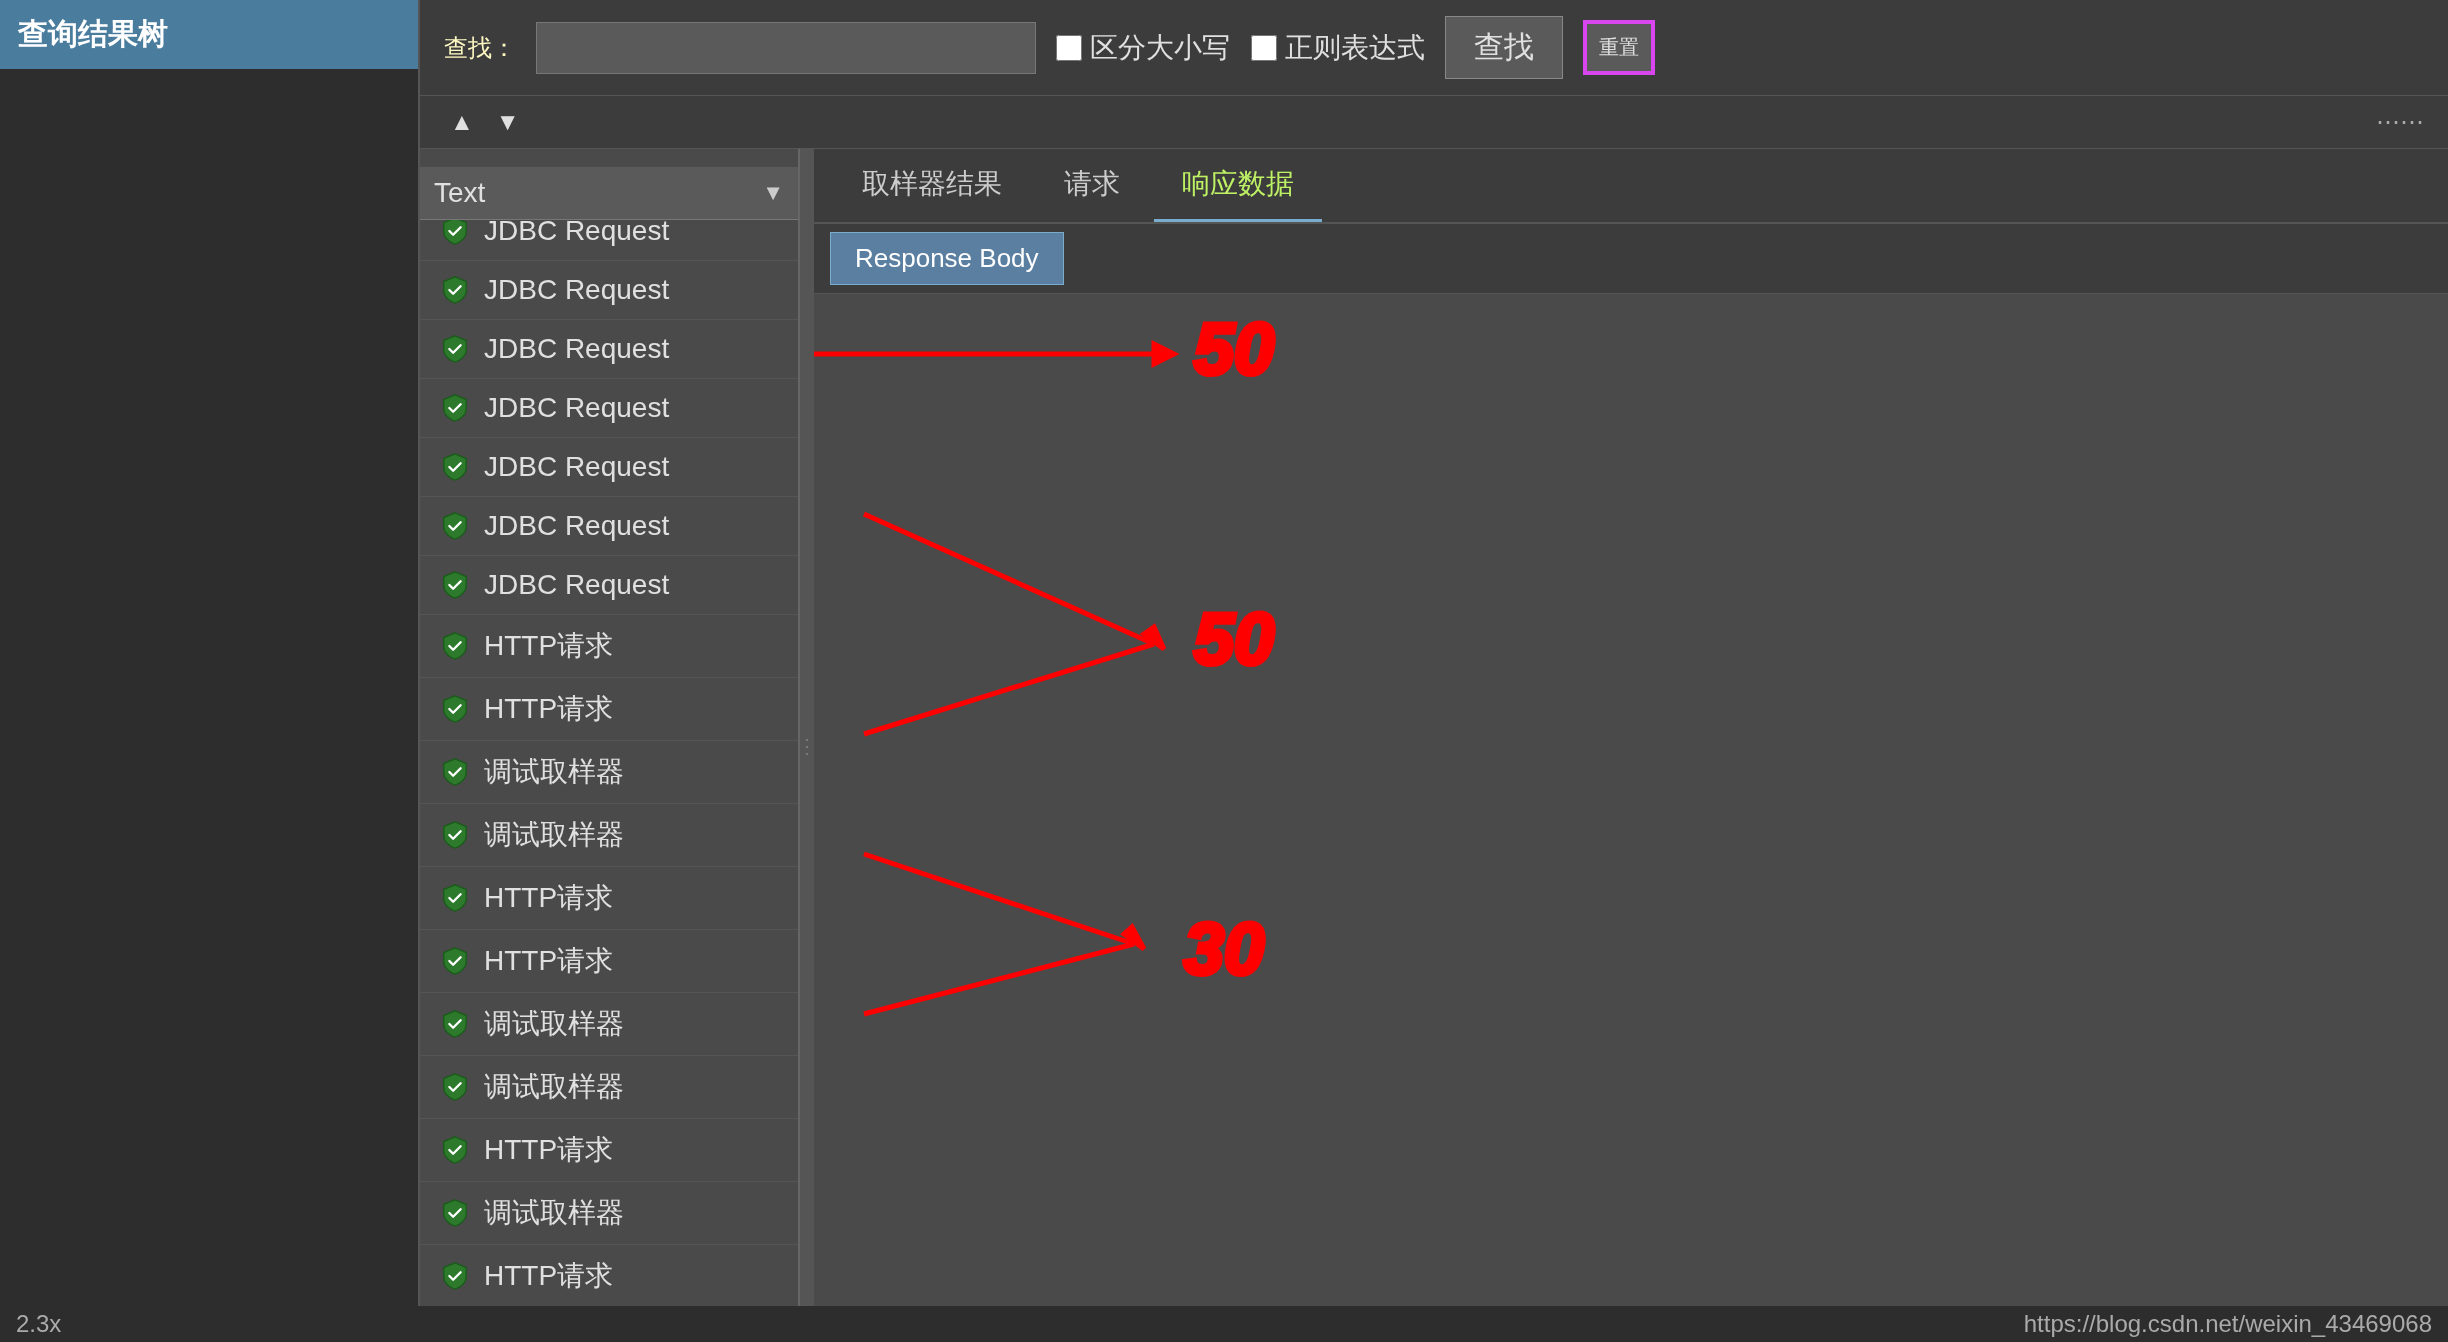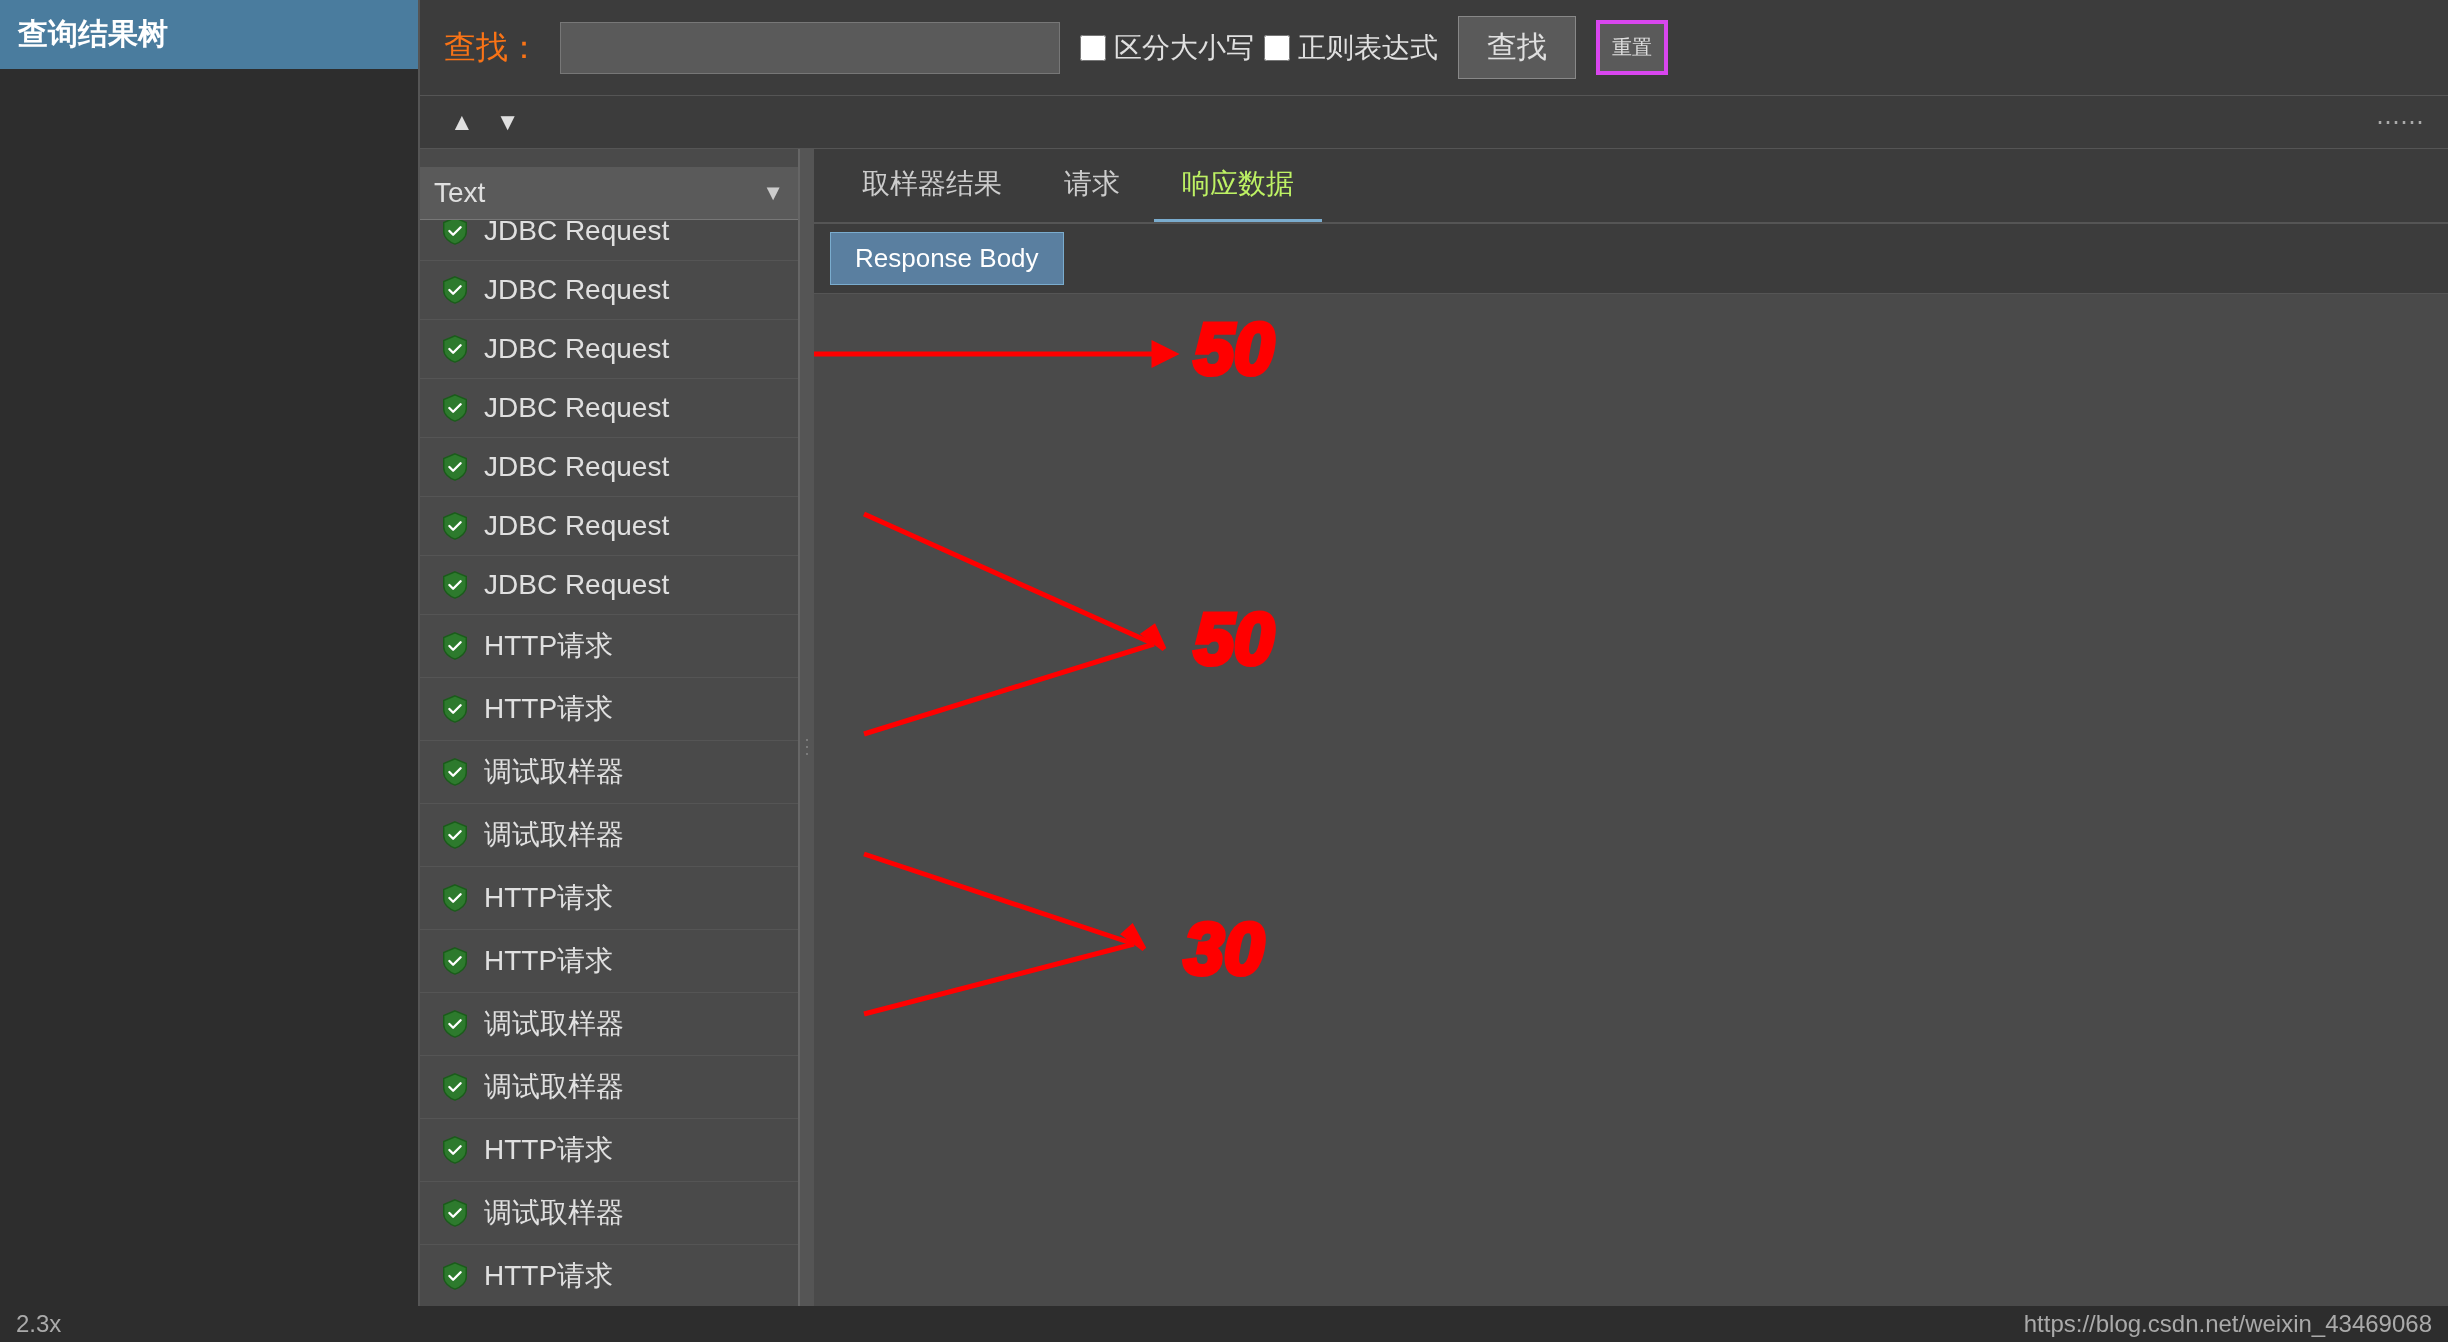"查找：" .search-label { color: #f97316 -> #fef9c3; font-size: 32px -> 24px }
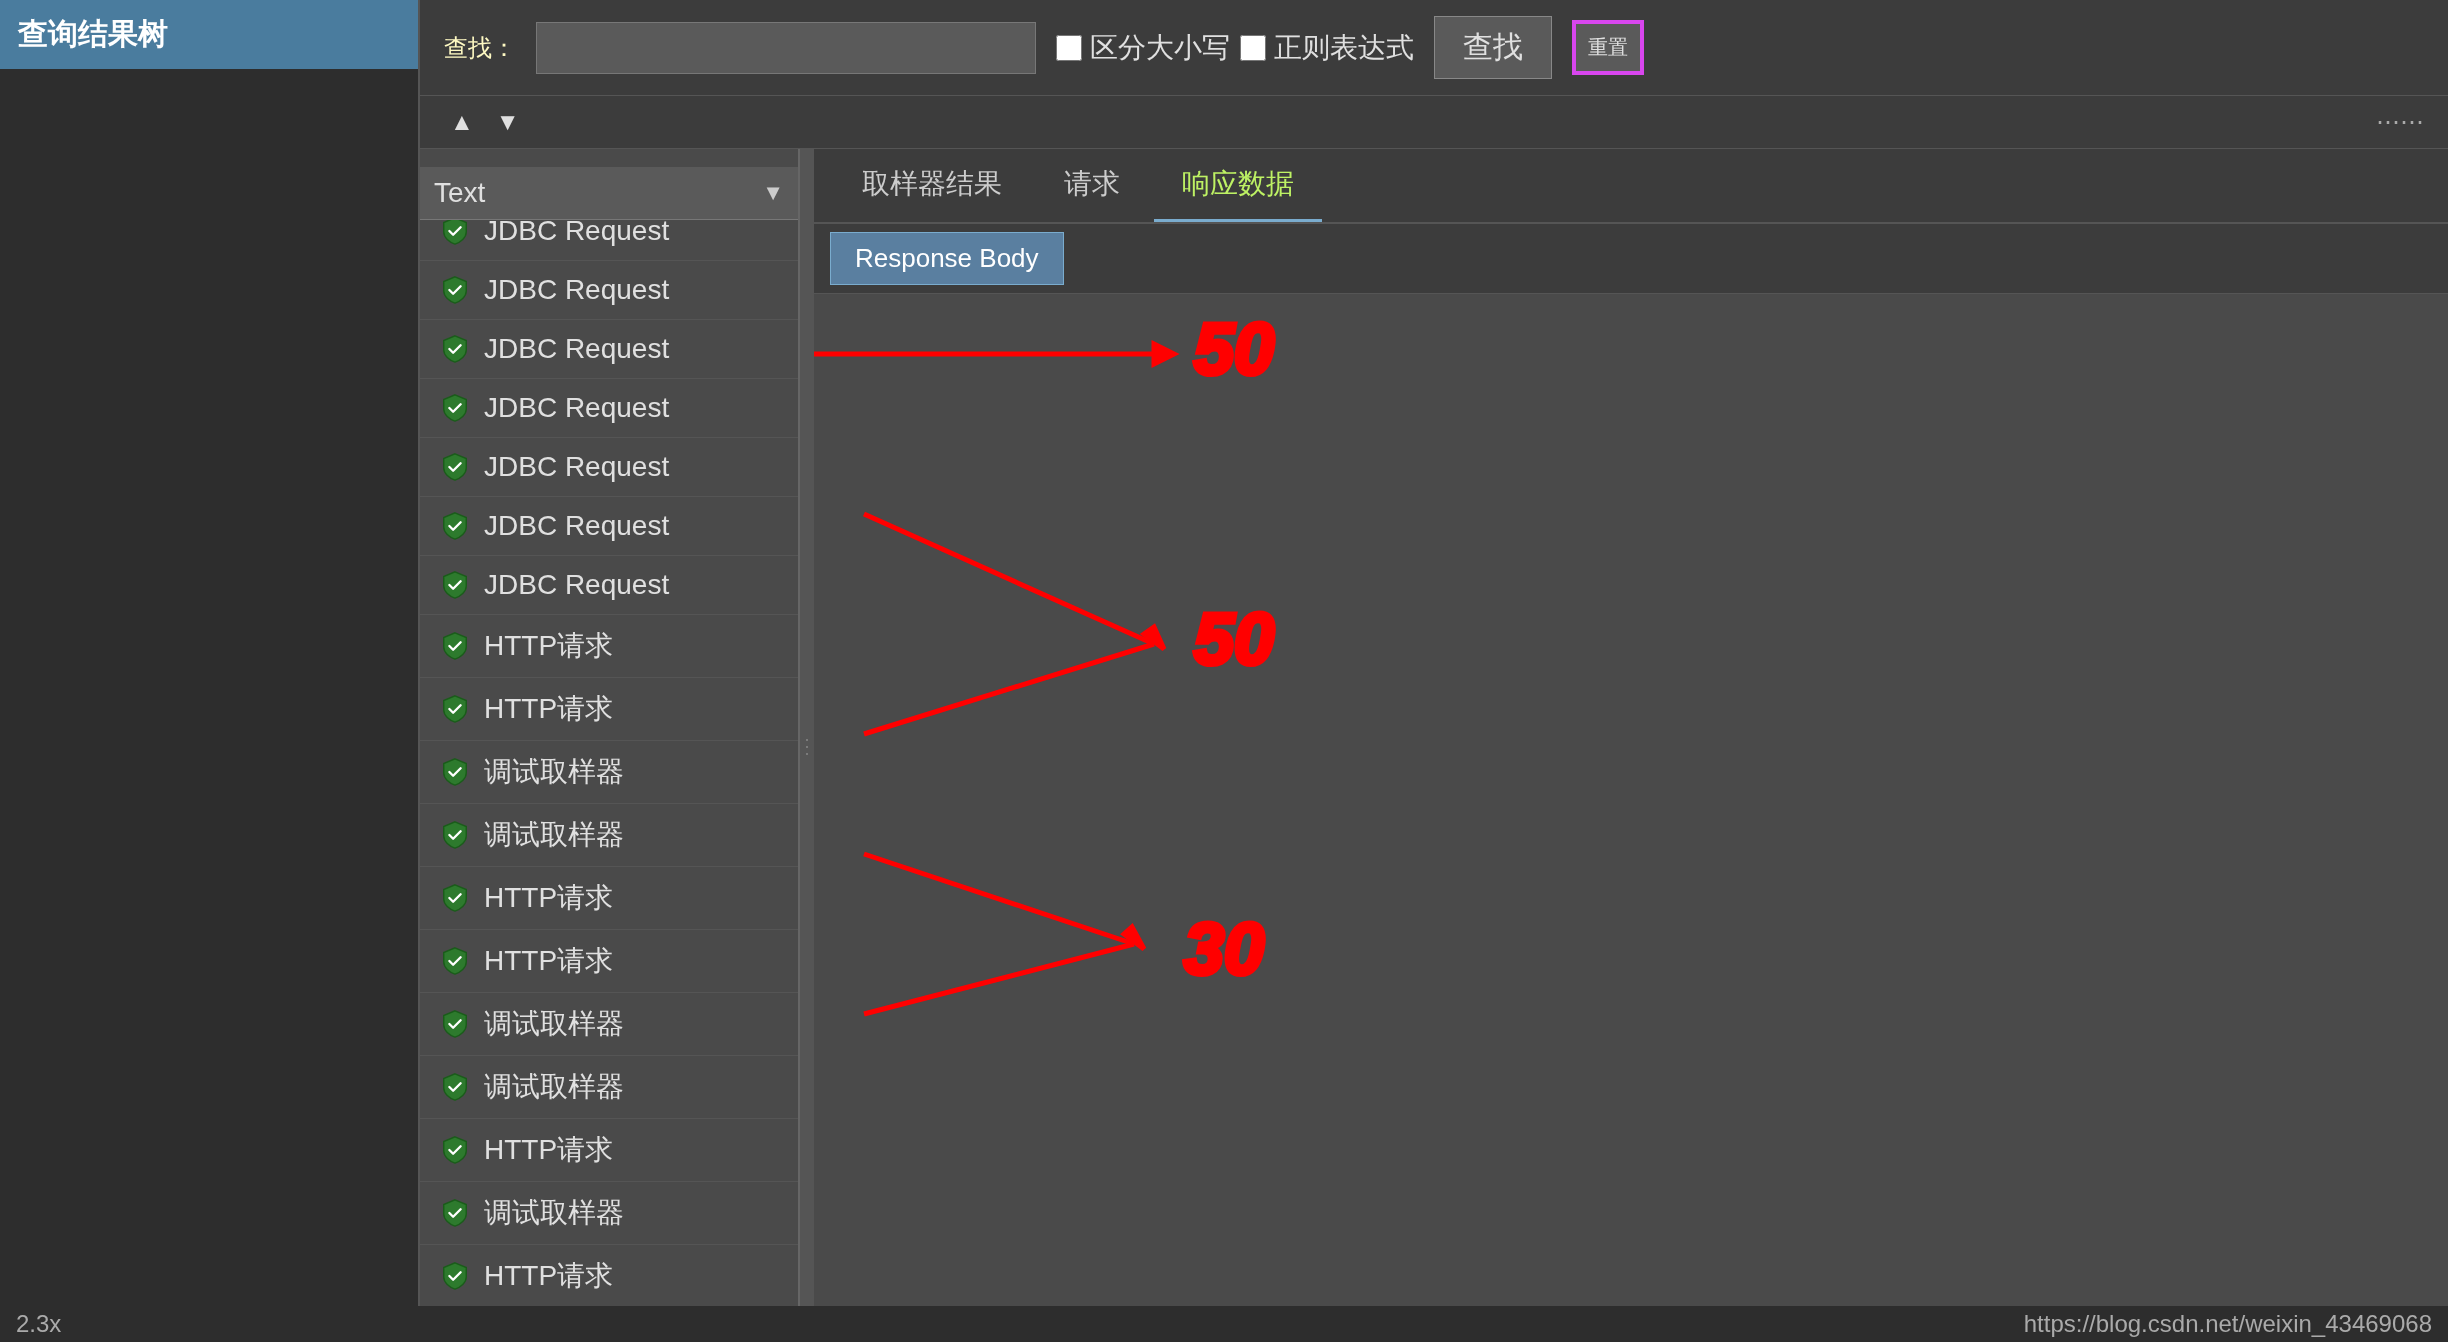"区分大小写" .checkbox-group { gap: 10px -> 21px }
